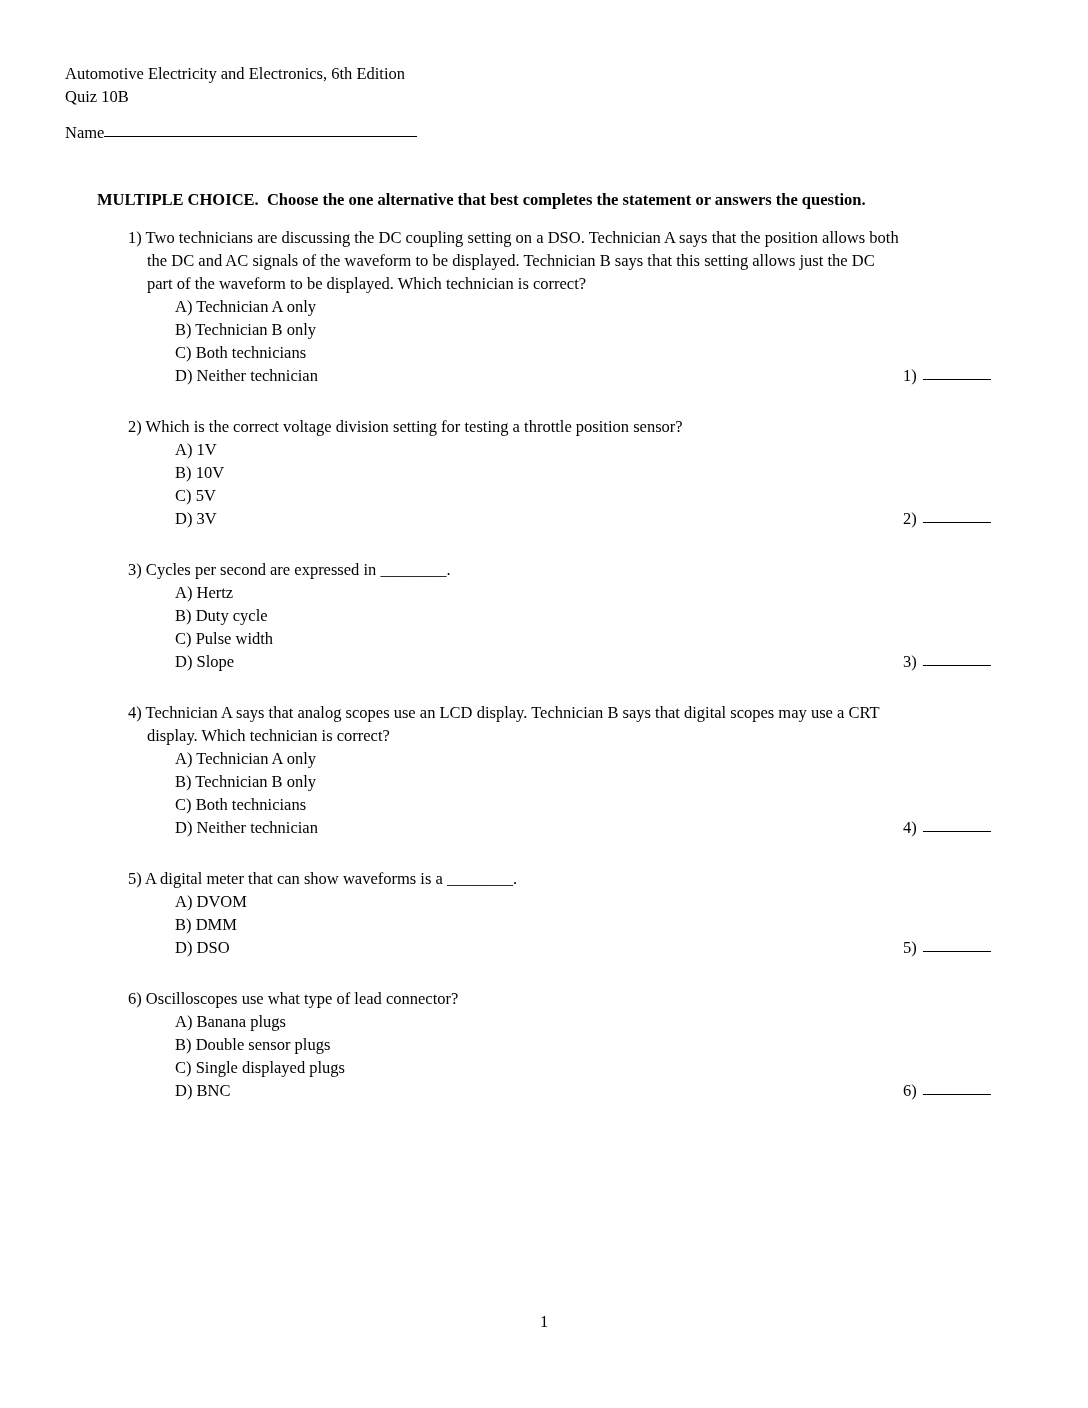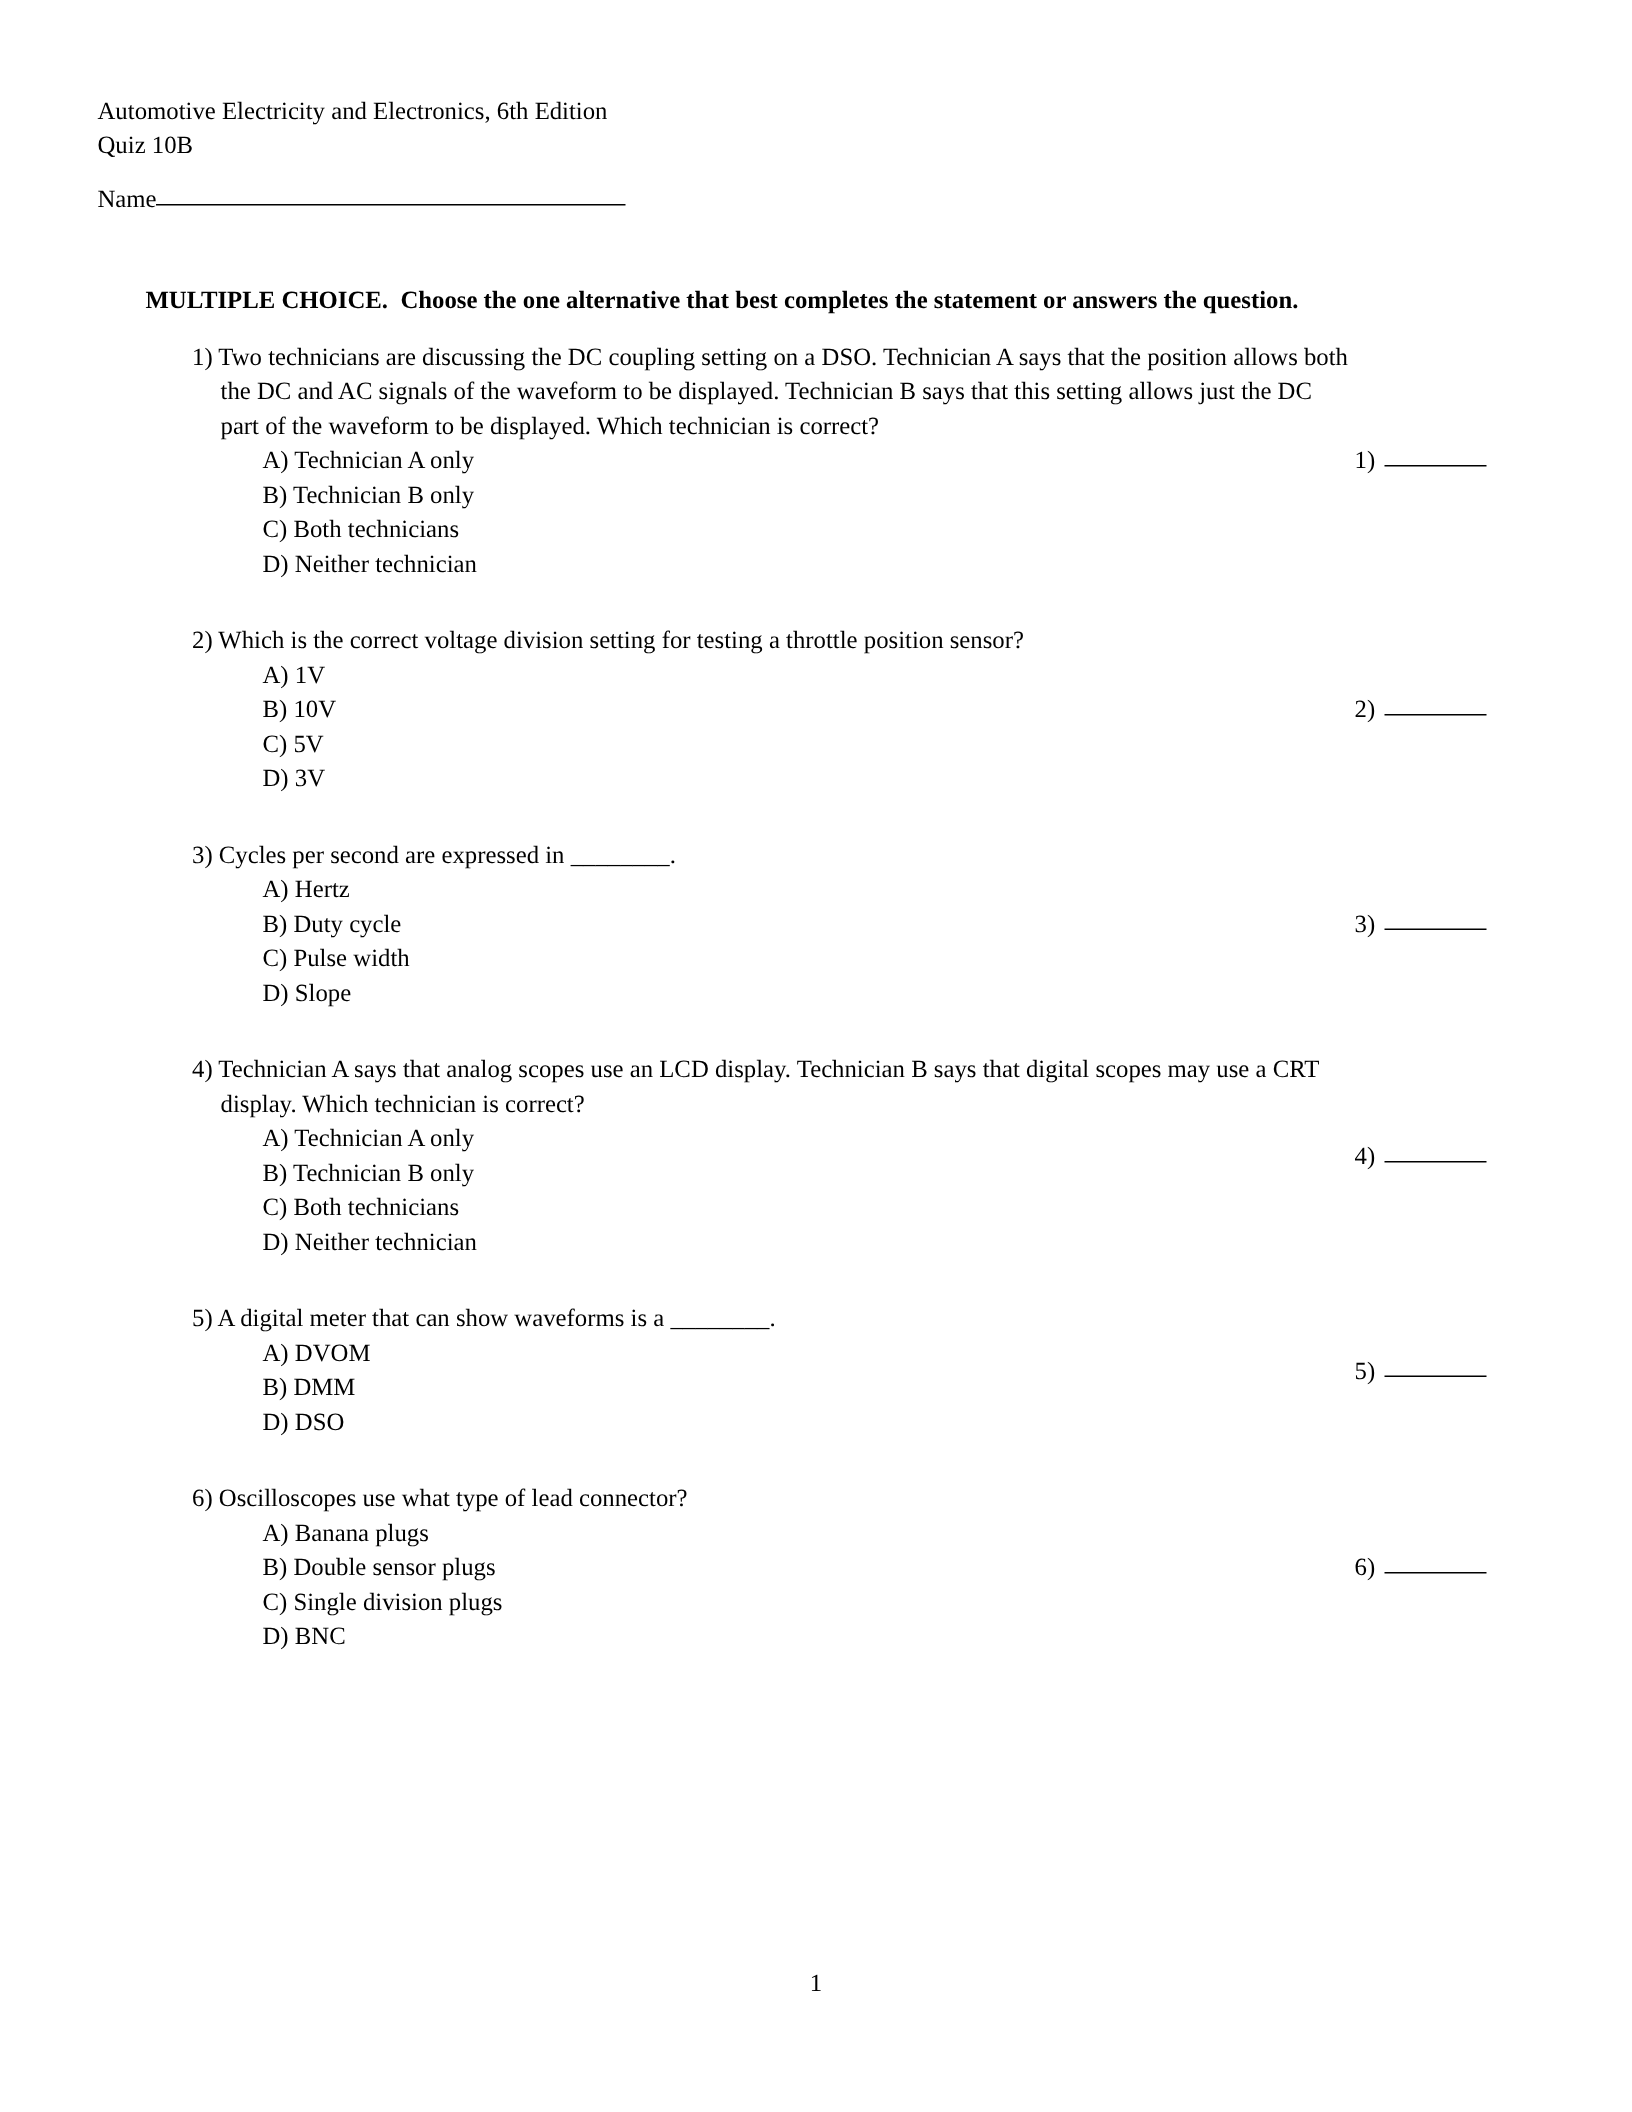"1) Two technicians are discussing" .question-block { align-items: center -> flex-end }
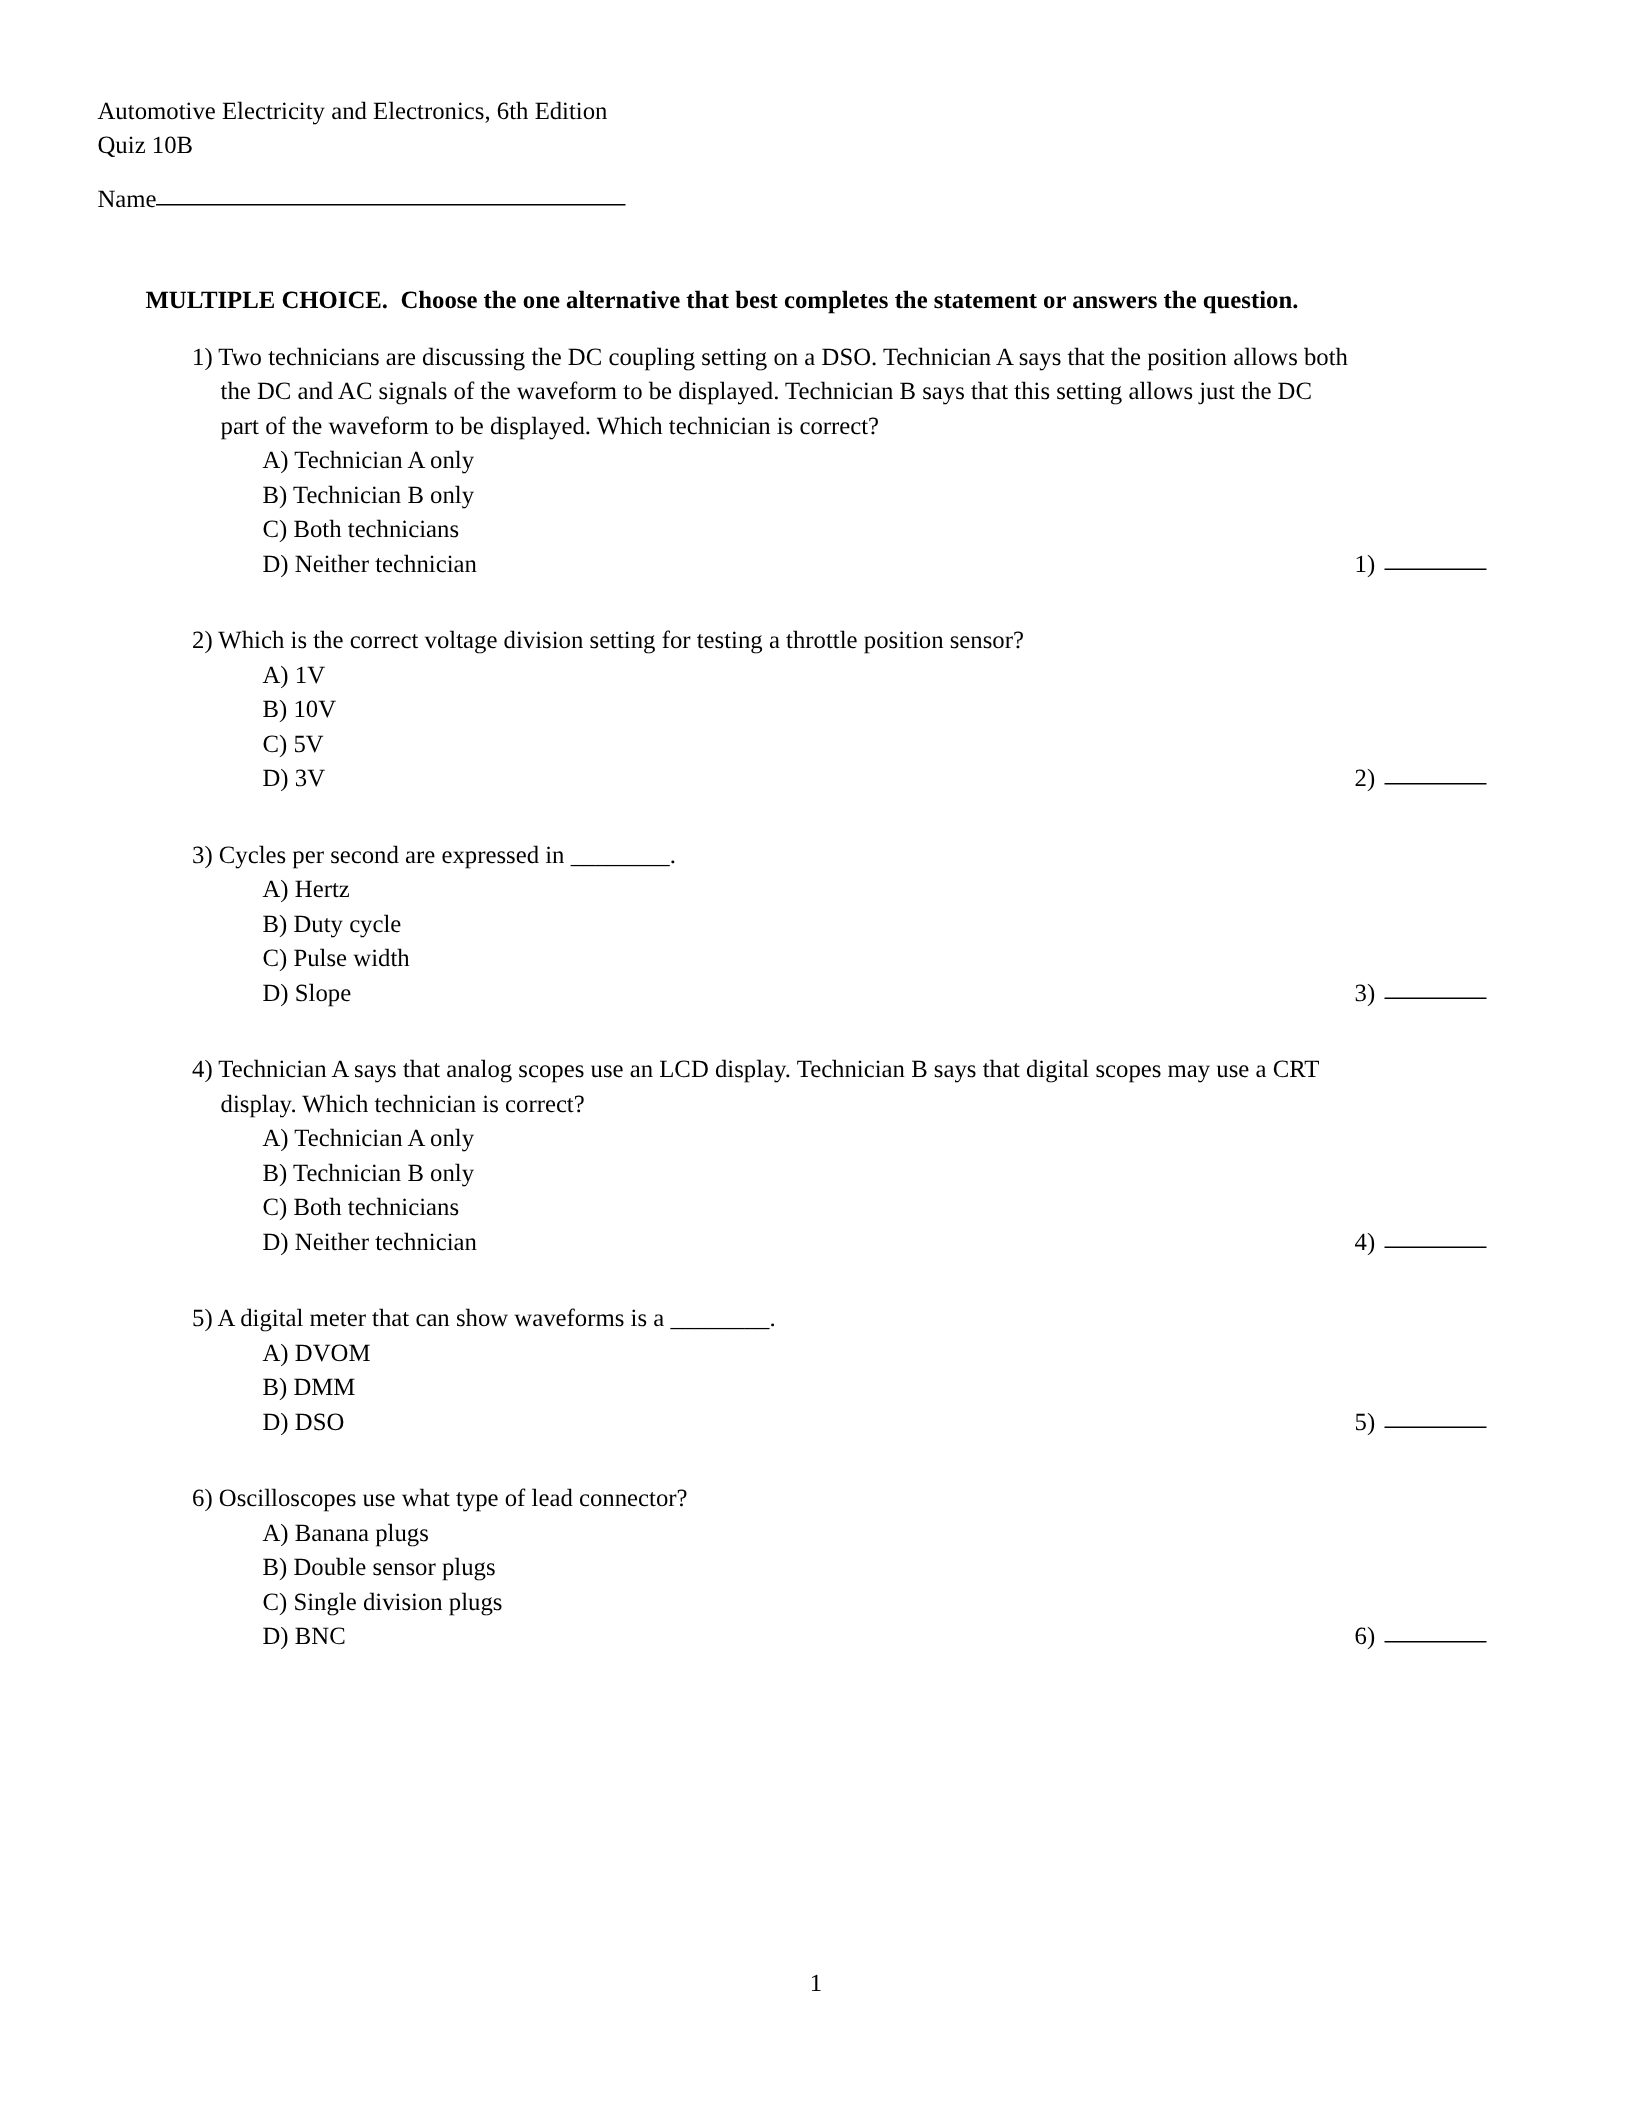"C) Single division plugs" div.q-choice { text: division -> displayed }
